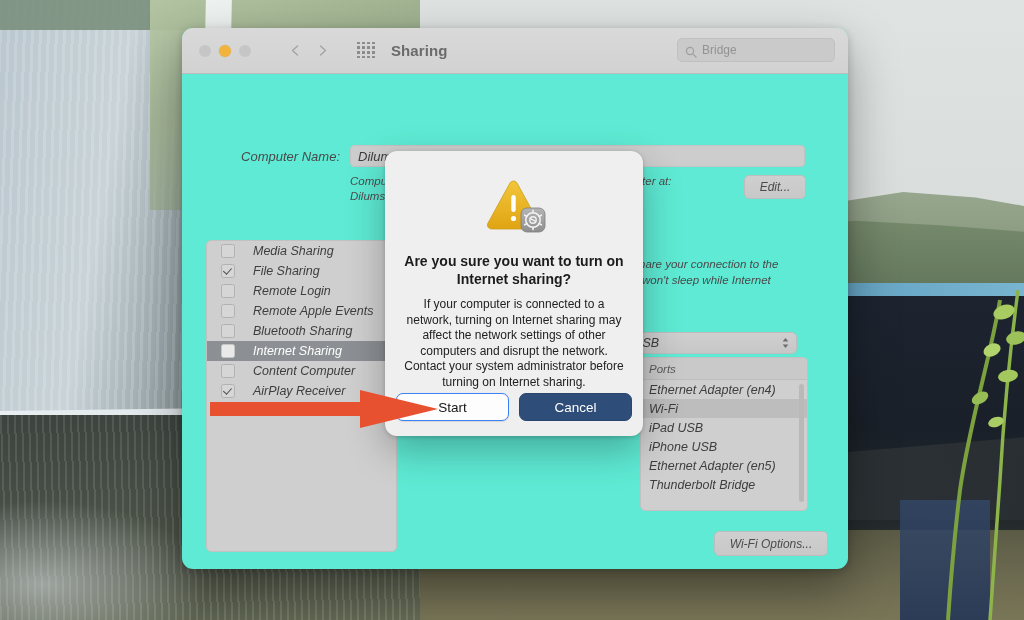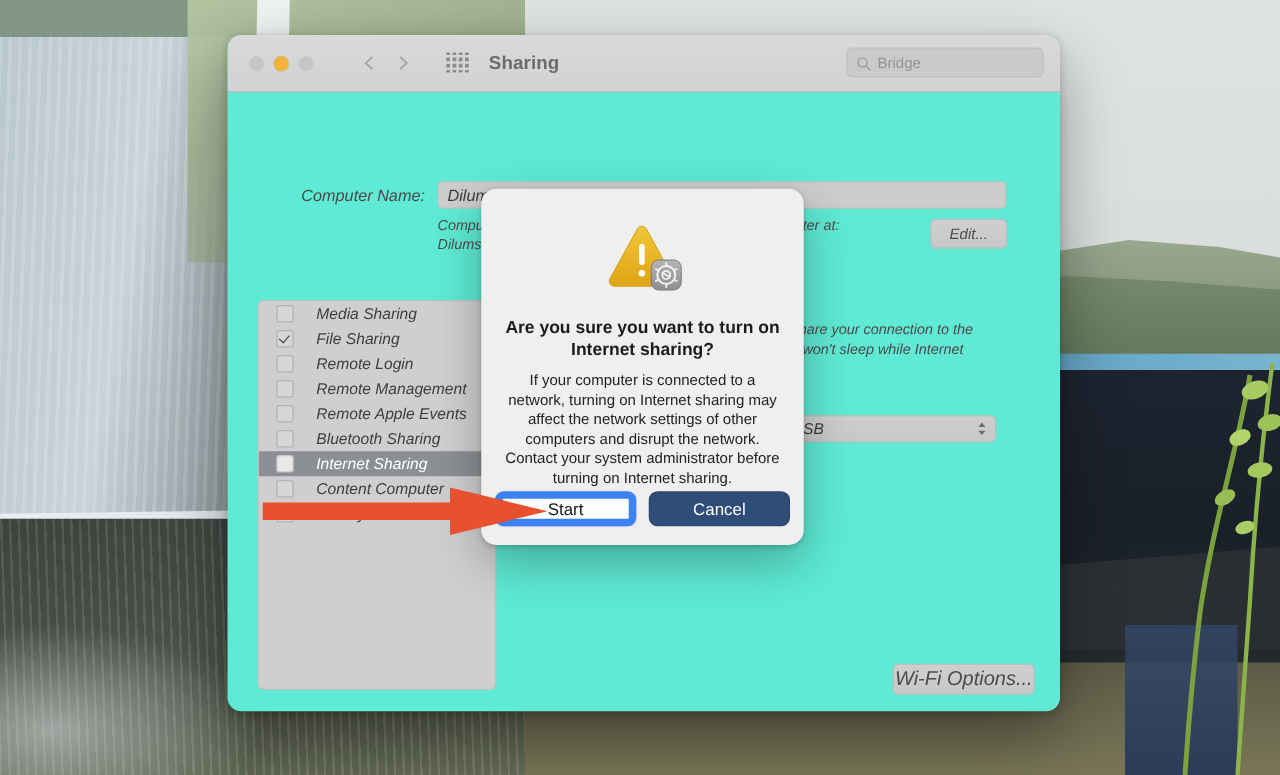"Remote Management" div.svc-row { html: <div> <div> <div></div> </div> <div>Remote Management</div> </div> -> none }
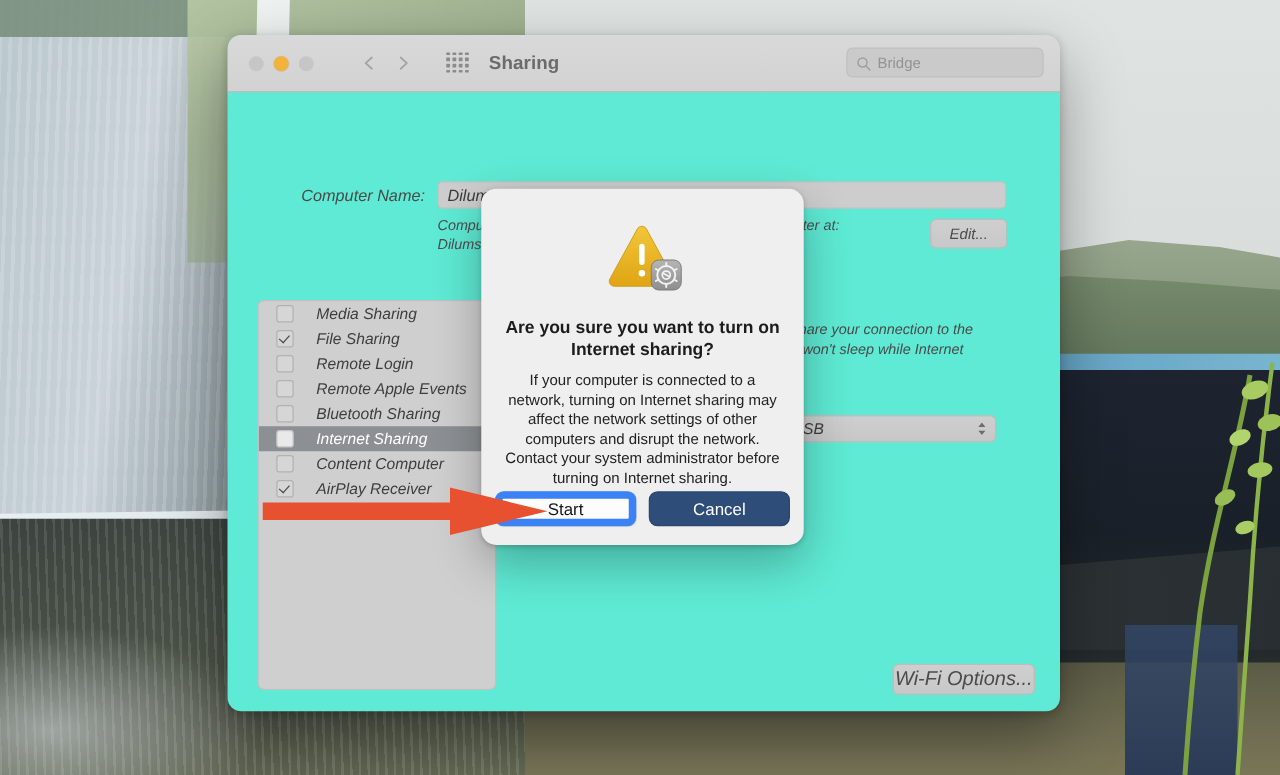"Ports" div.ports-panel { html: none -> <div> <div>Ports</div> <div> <div>Ethernet Adapter (en4)</div> <div>Wi-Fi</div> <div>iPad USB</div> <div>iPhone USB</div> <div>Ethernet Adapter (en5)</div> <div>Thunderbolt Bridge</div> </div> <div></div> </div> }
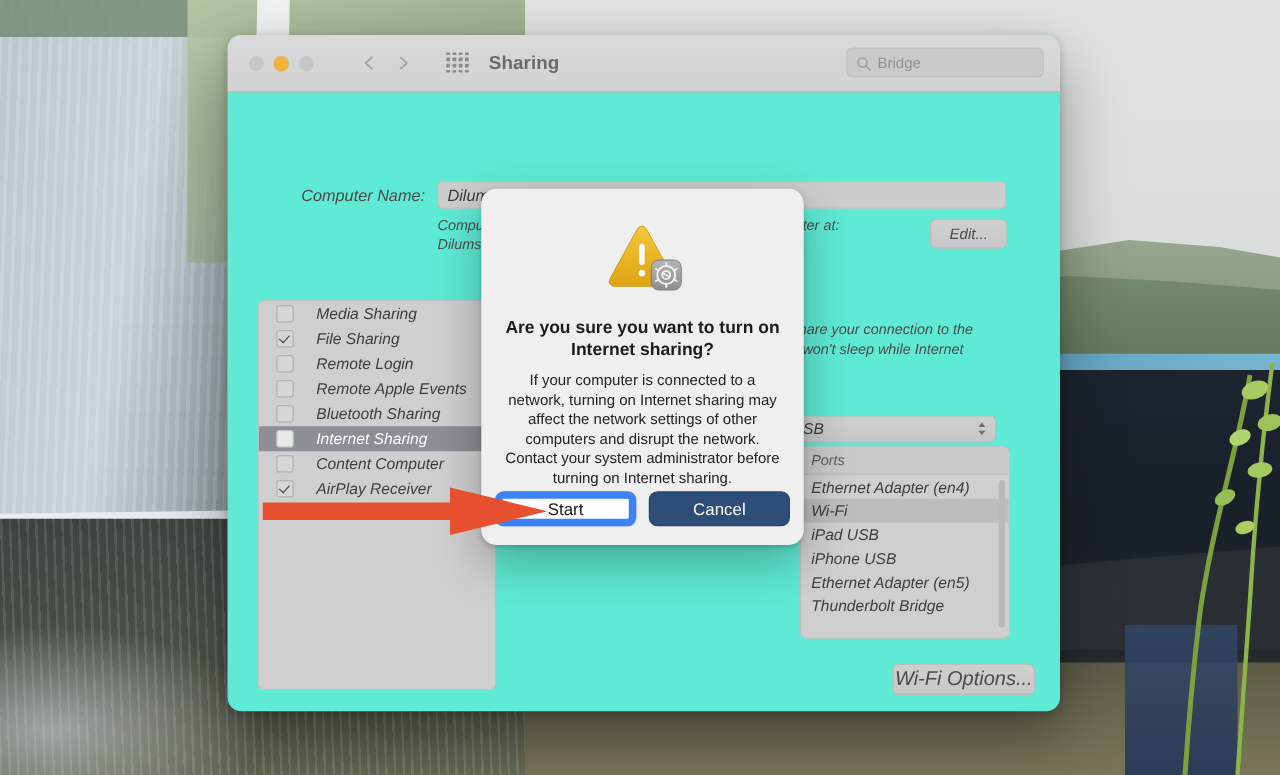"Start" .mbtn.secondary { border: 6px solid #3b82f6 -> 1px solid #3b82f6 }
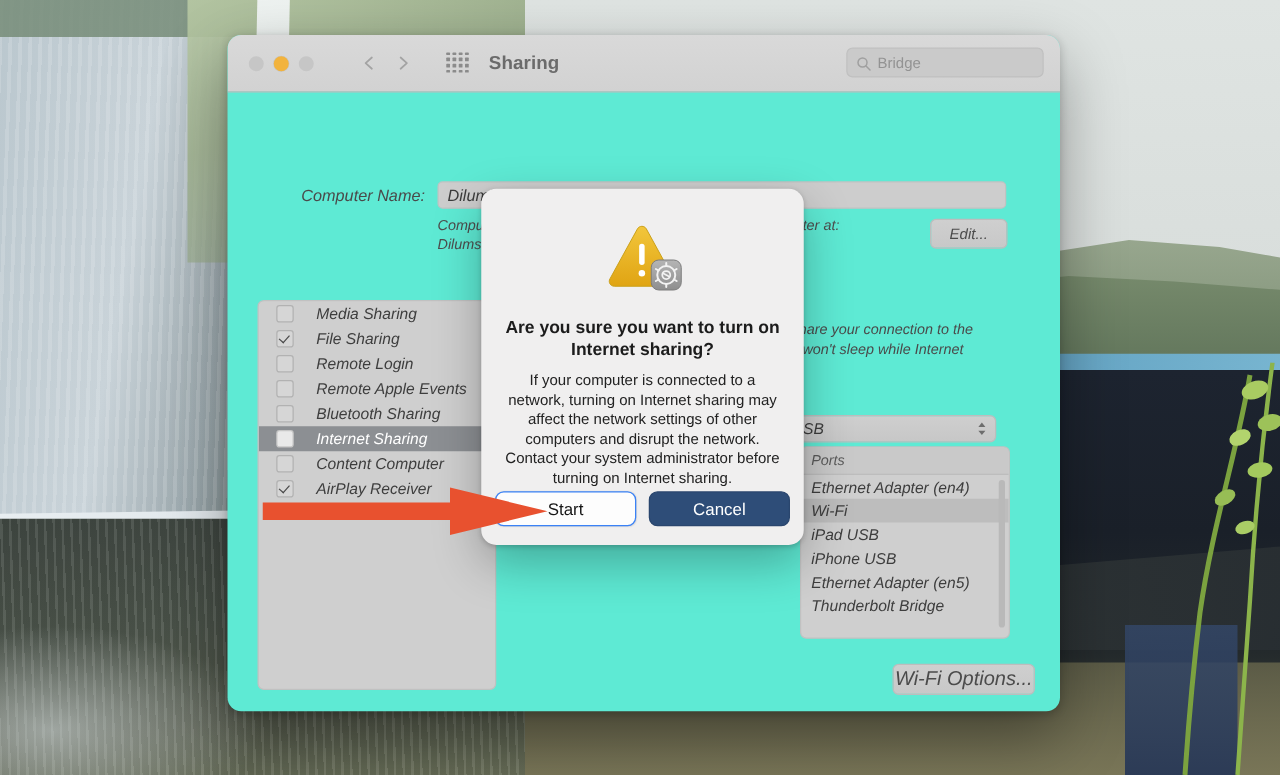"Wi-Fi Options..." .btn-wifi-options { font-size: 16px -> 12px }
